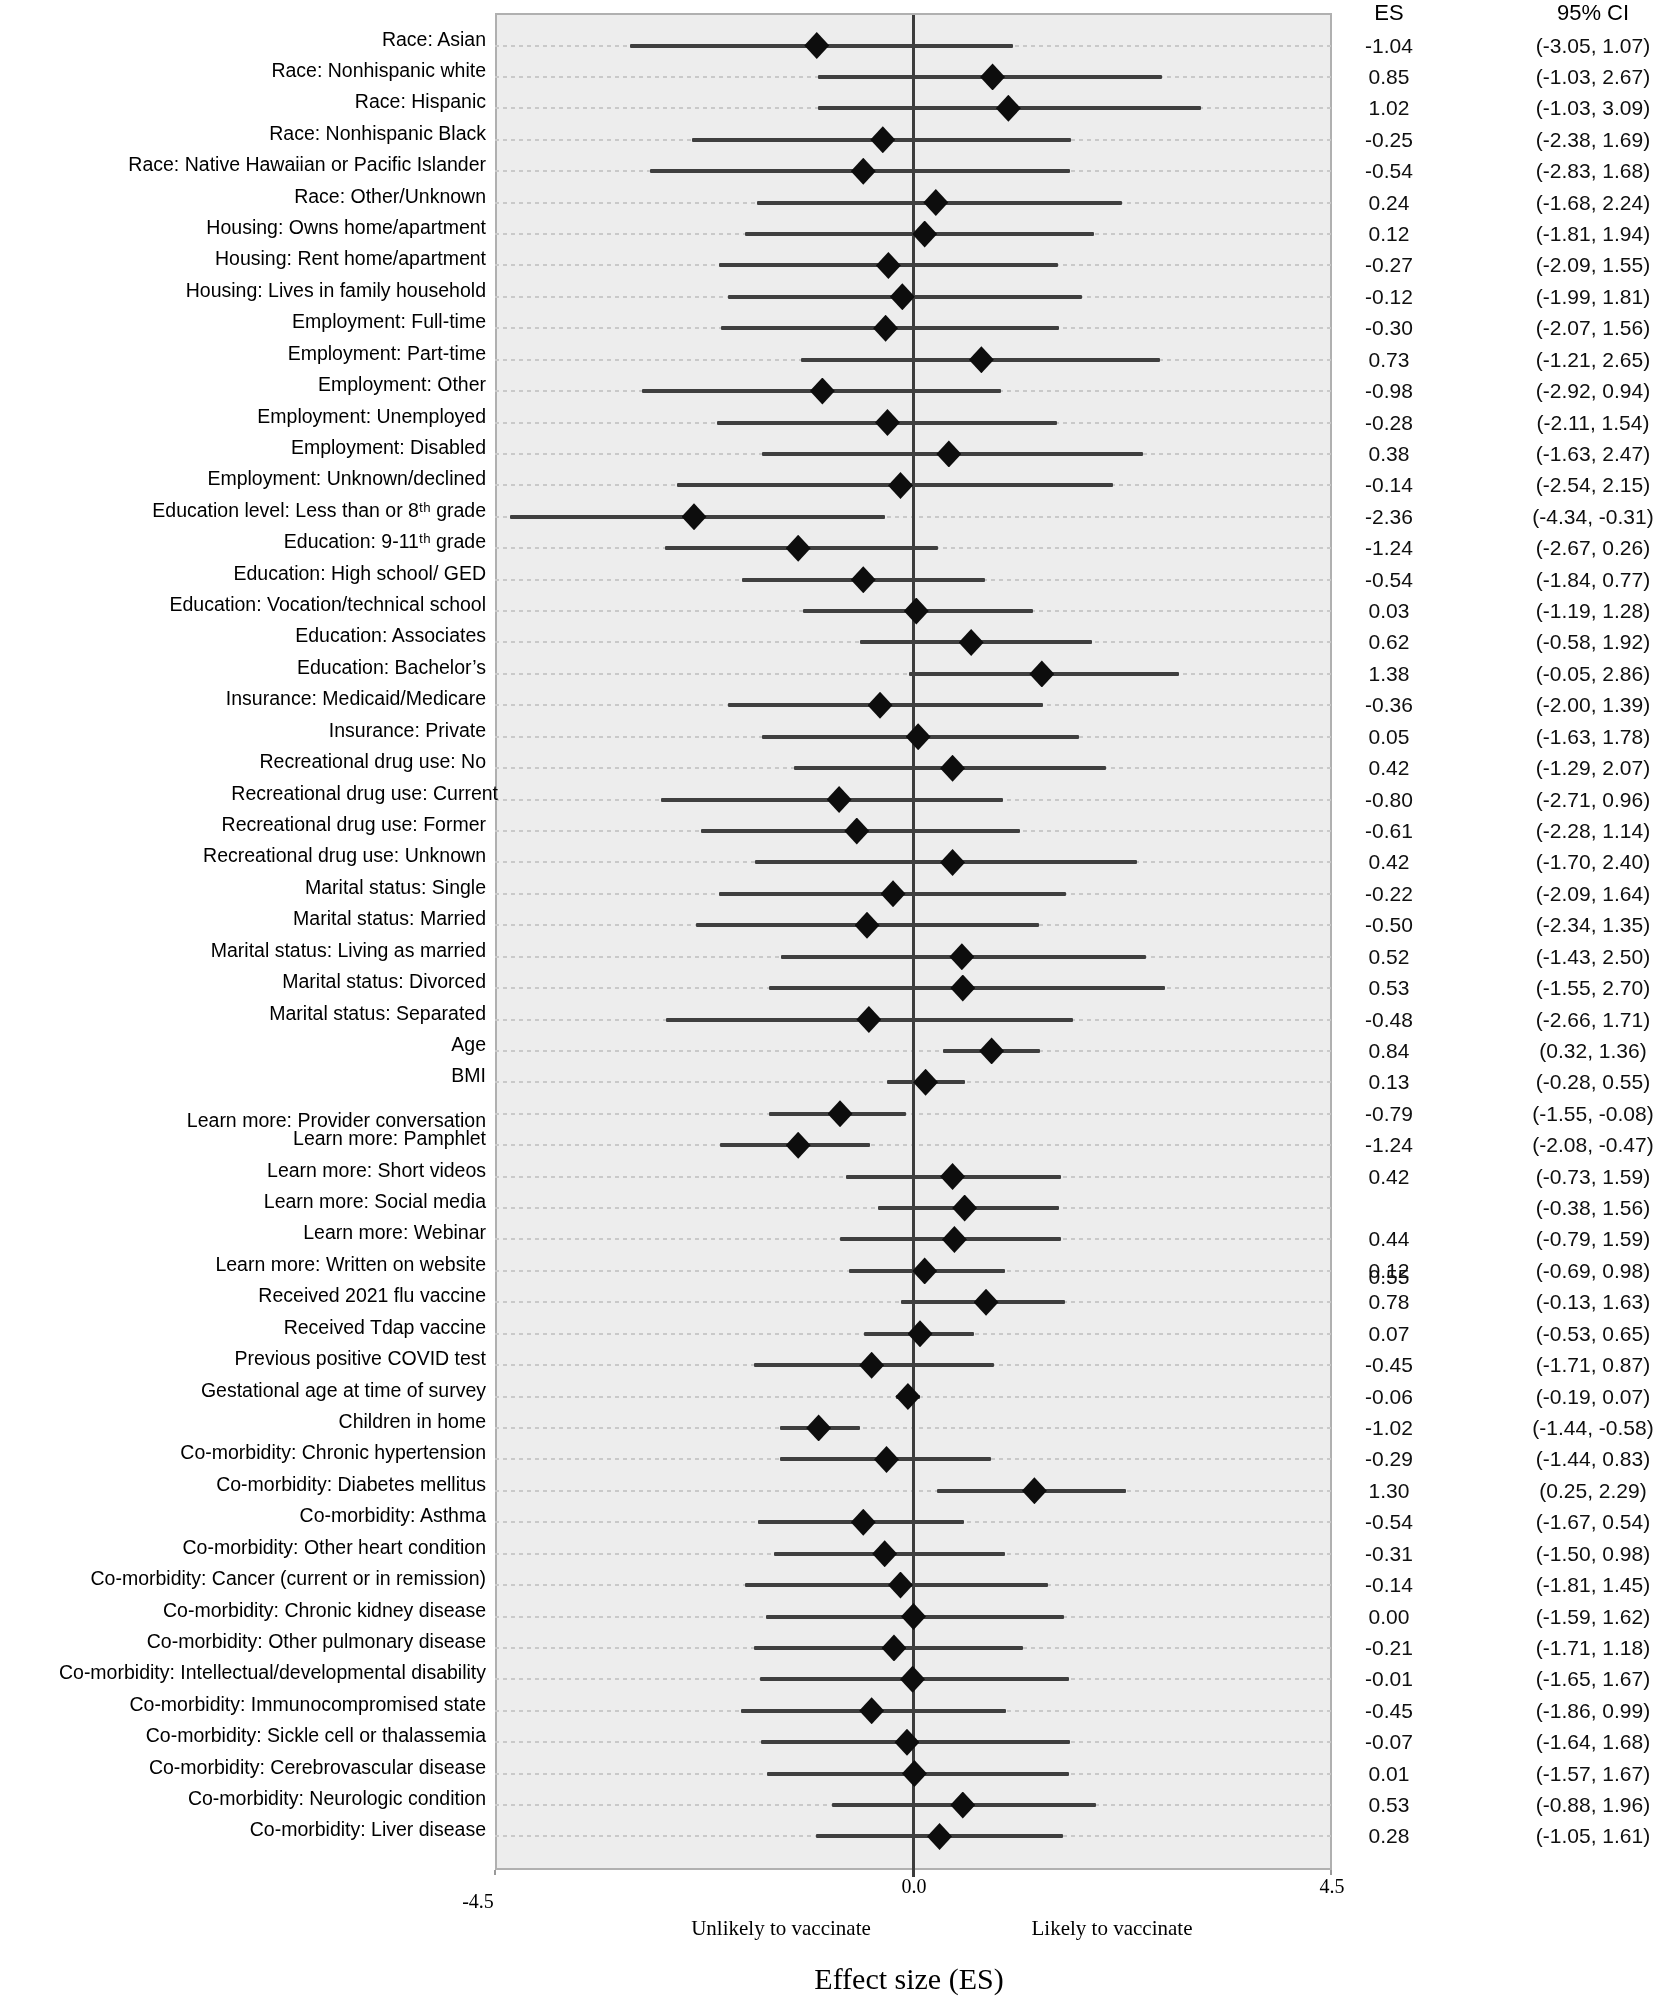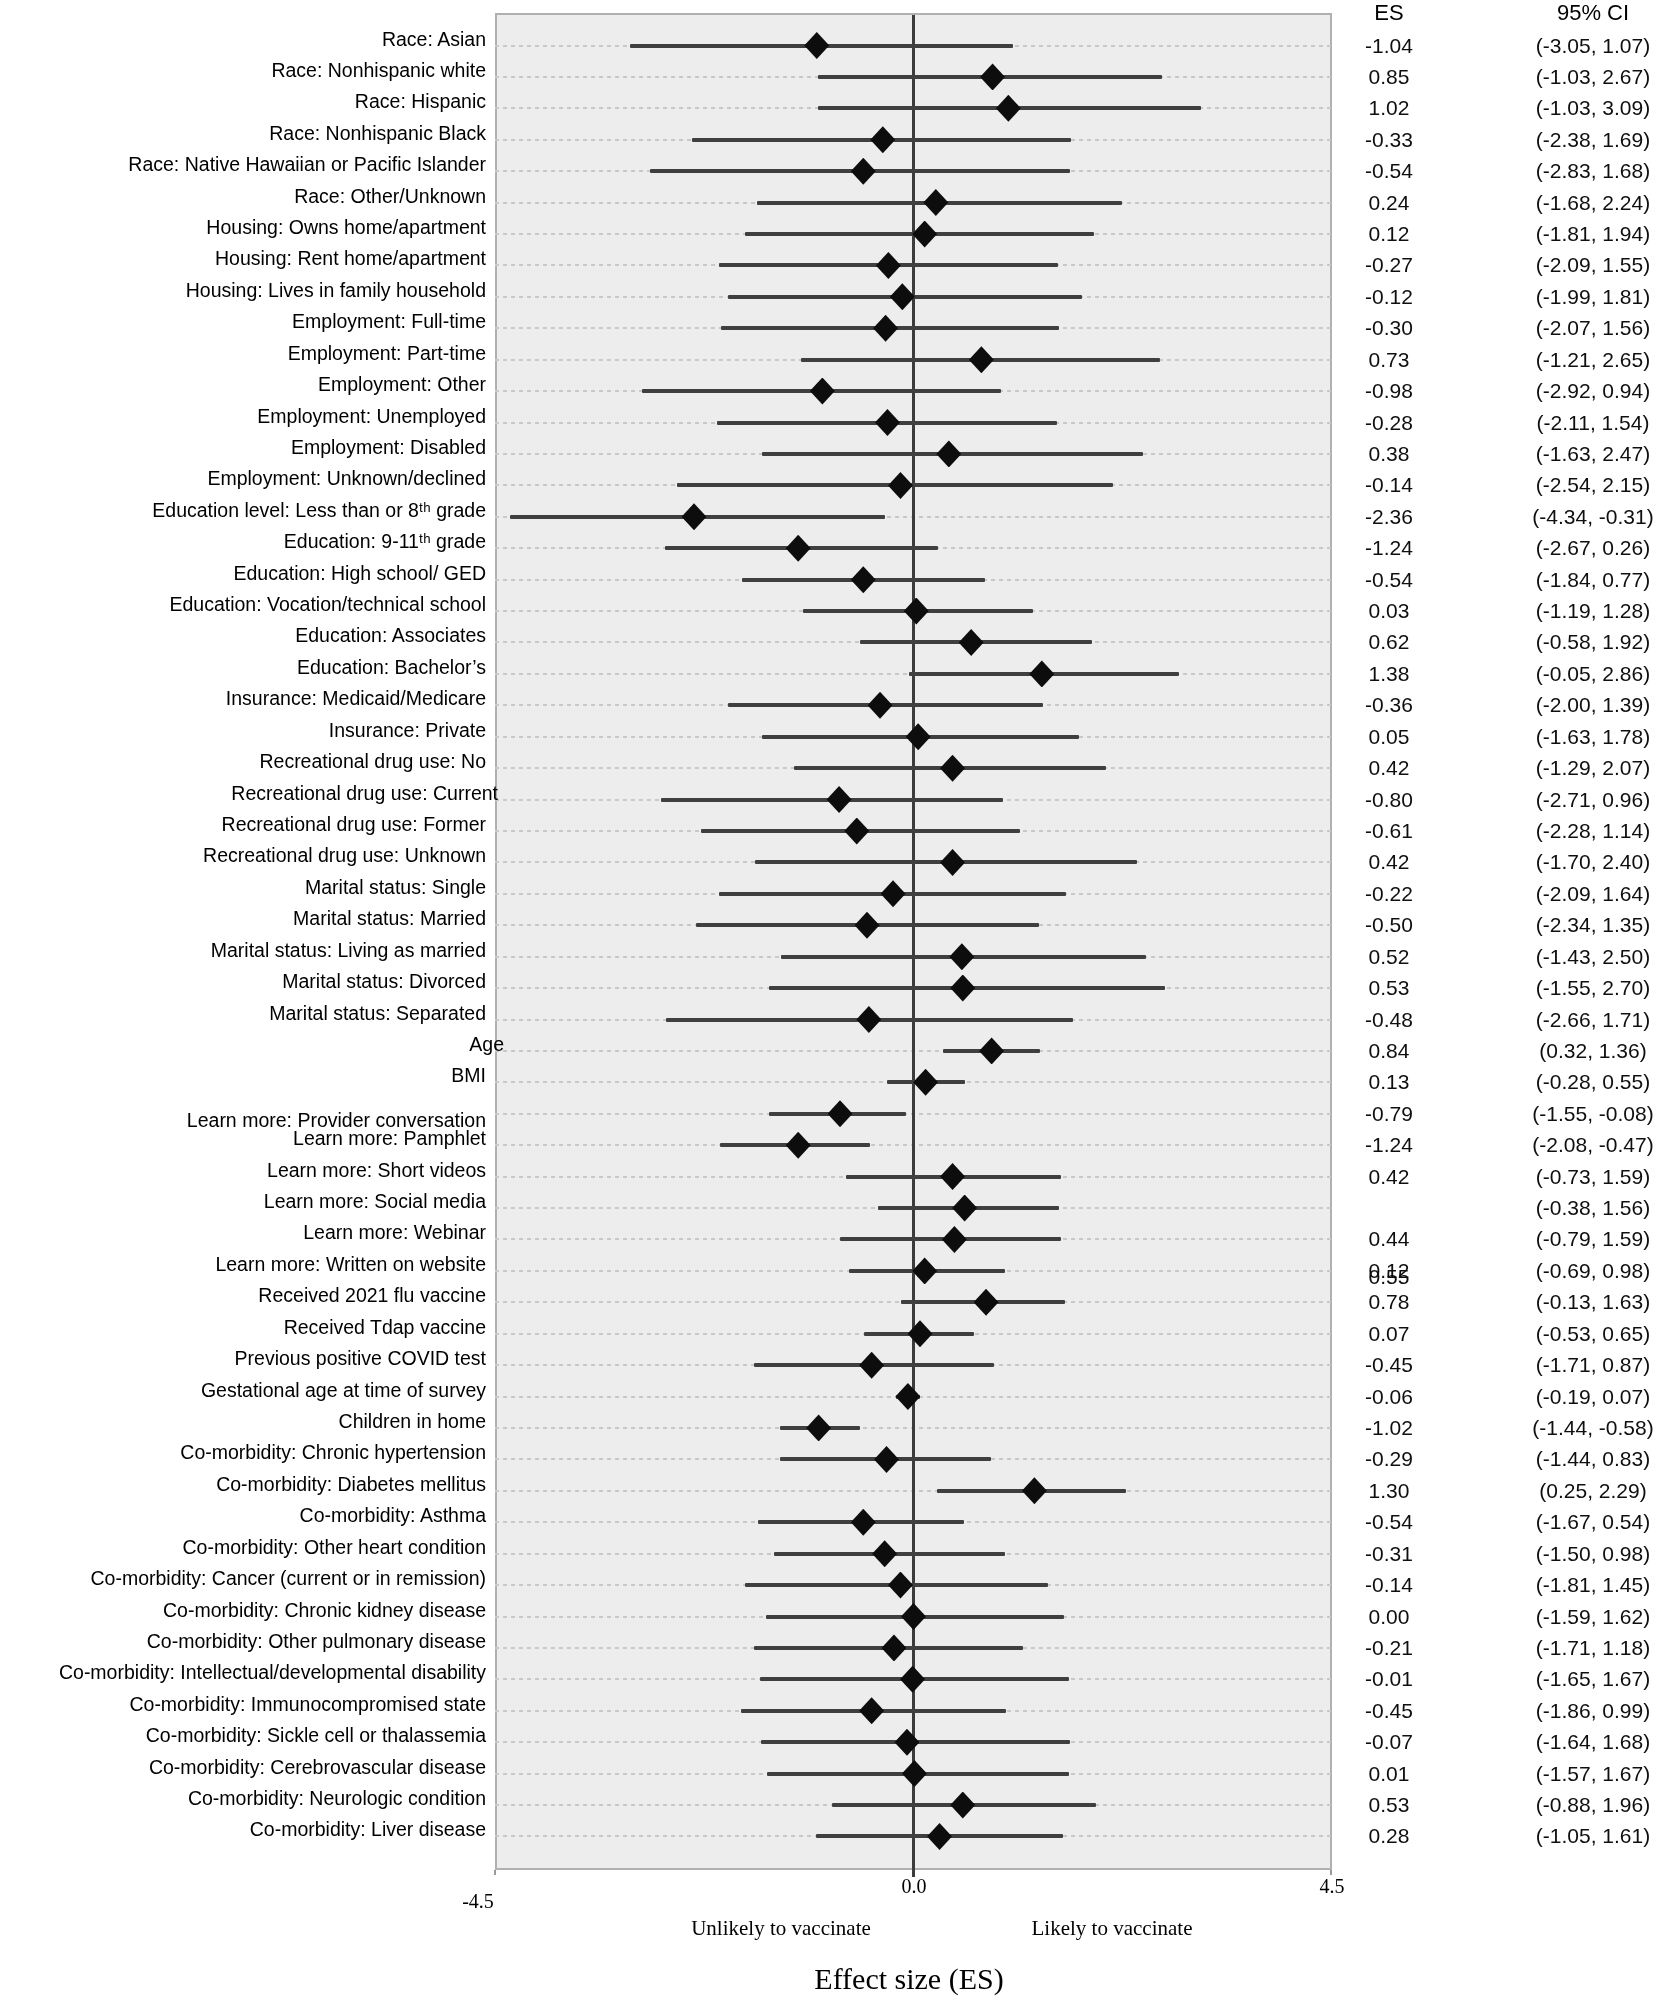"-0.33" div.es-val { text: -0.33 -> -0.25 }
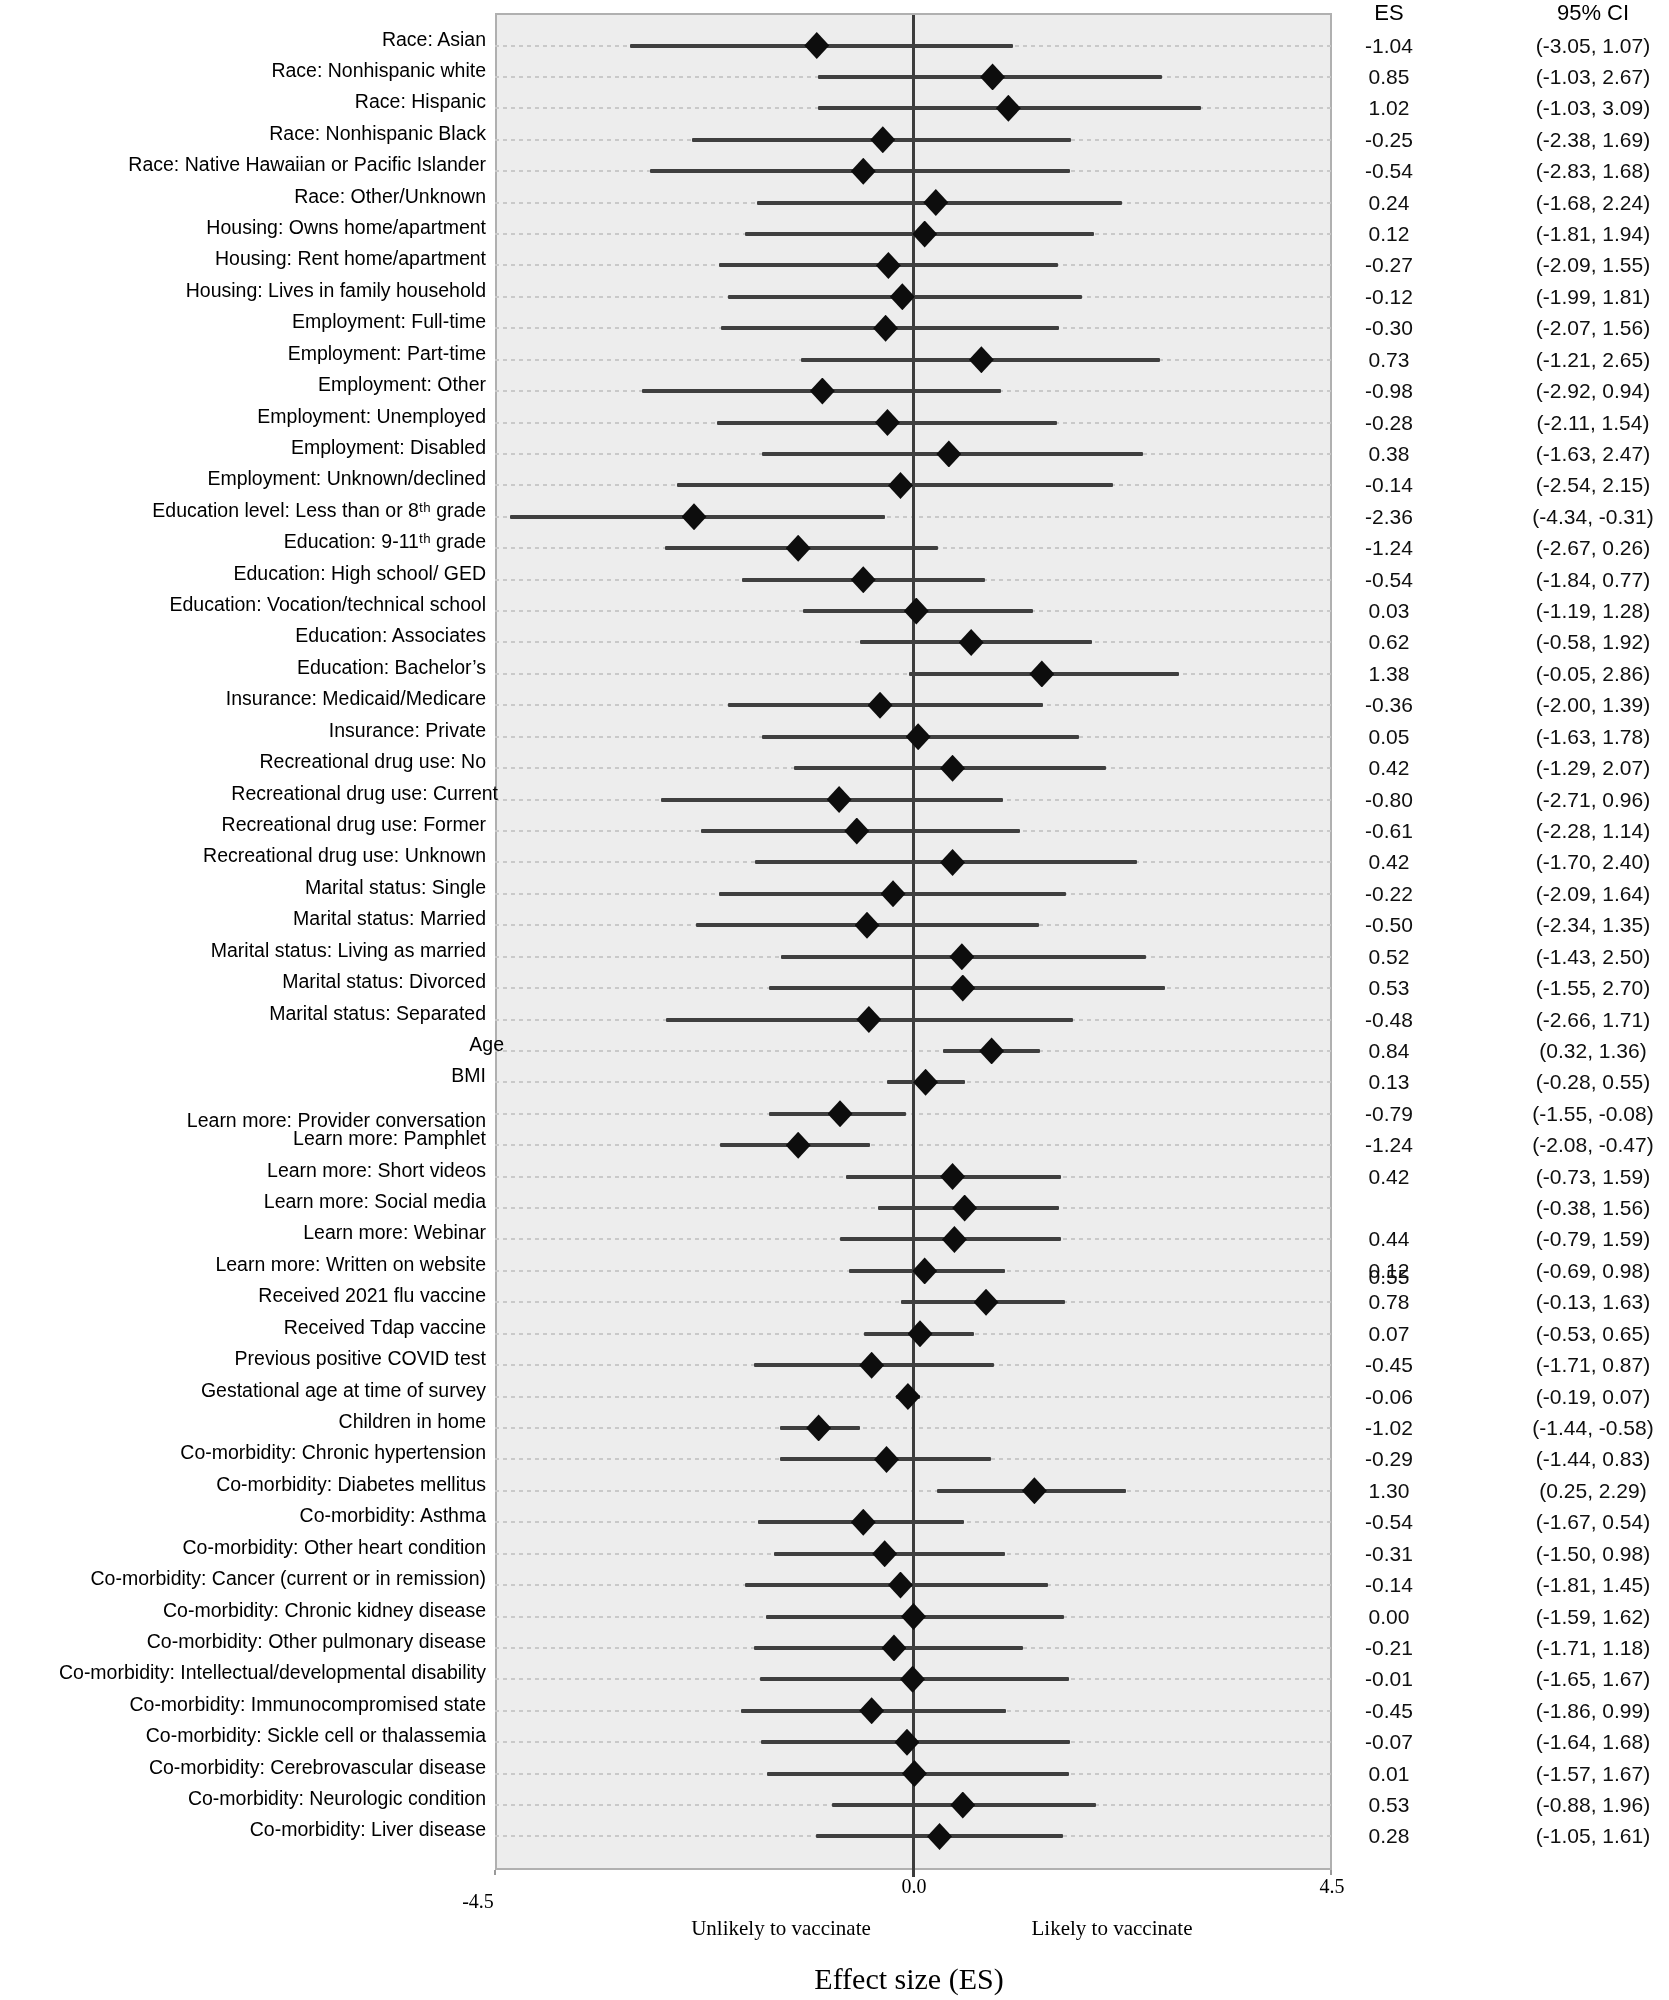"Age" div.row-label { padding-left: 18px -> none }
